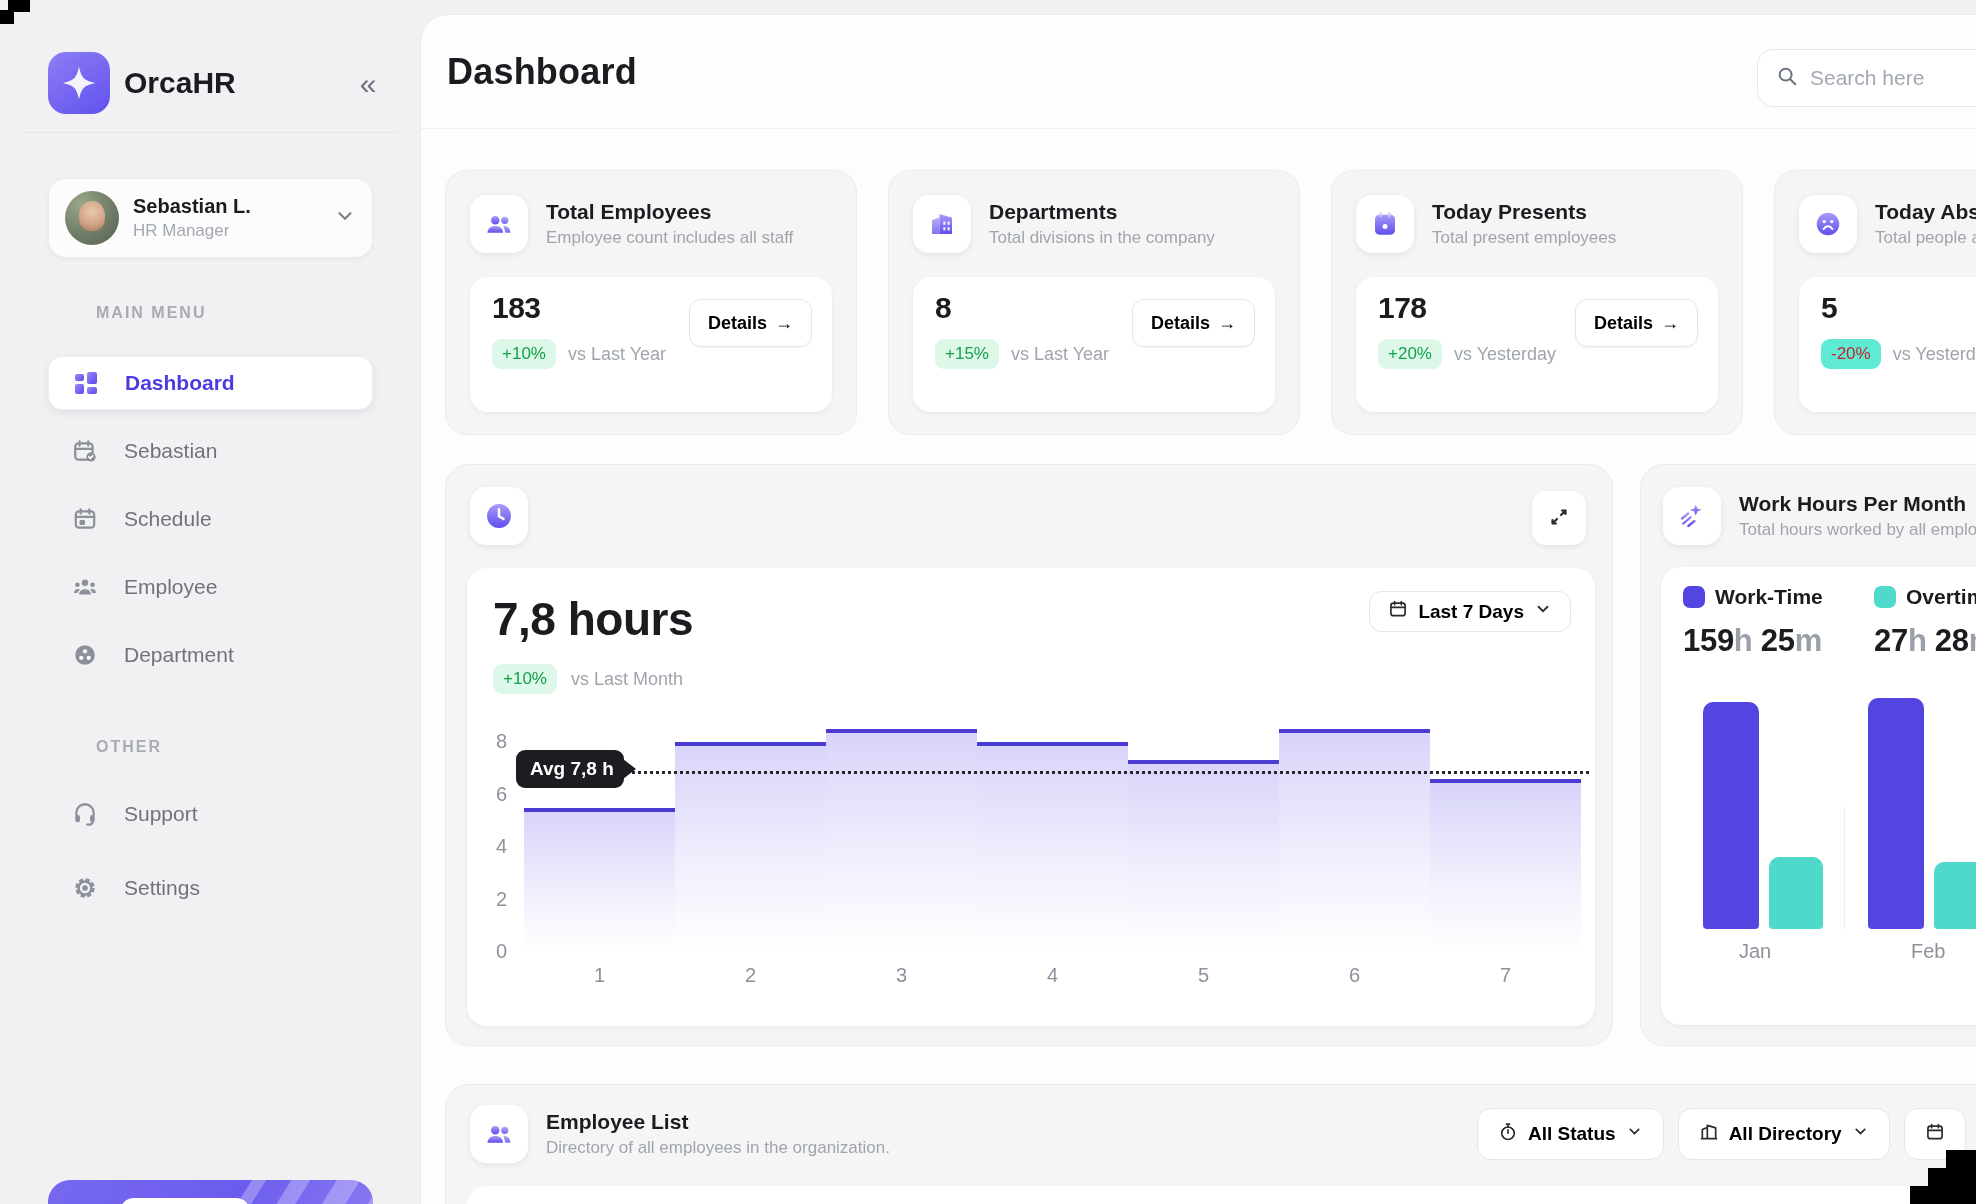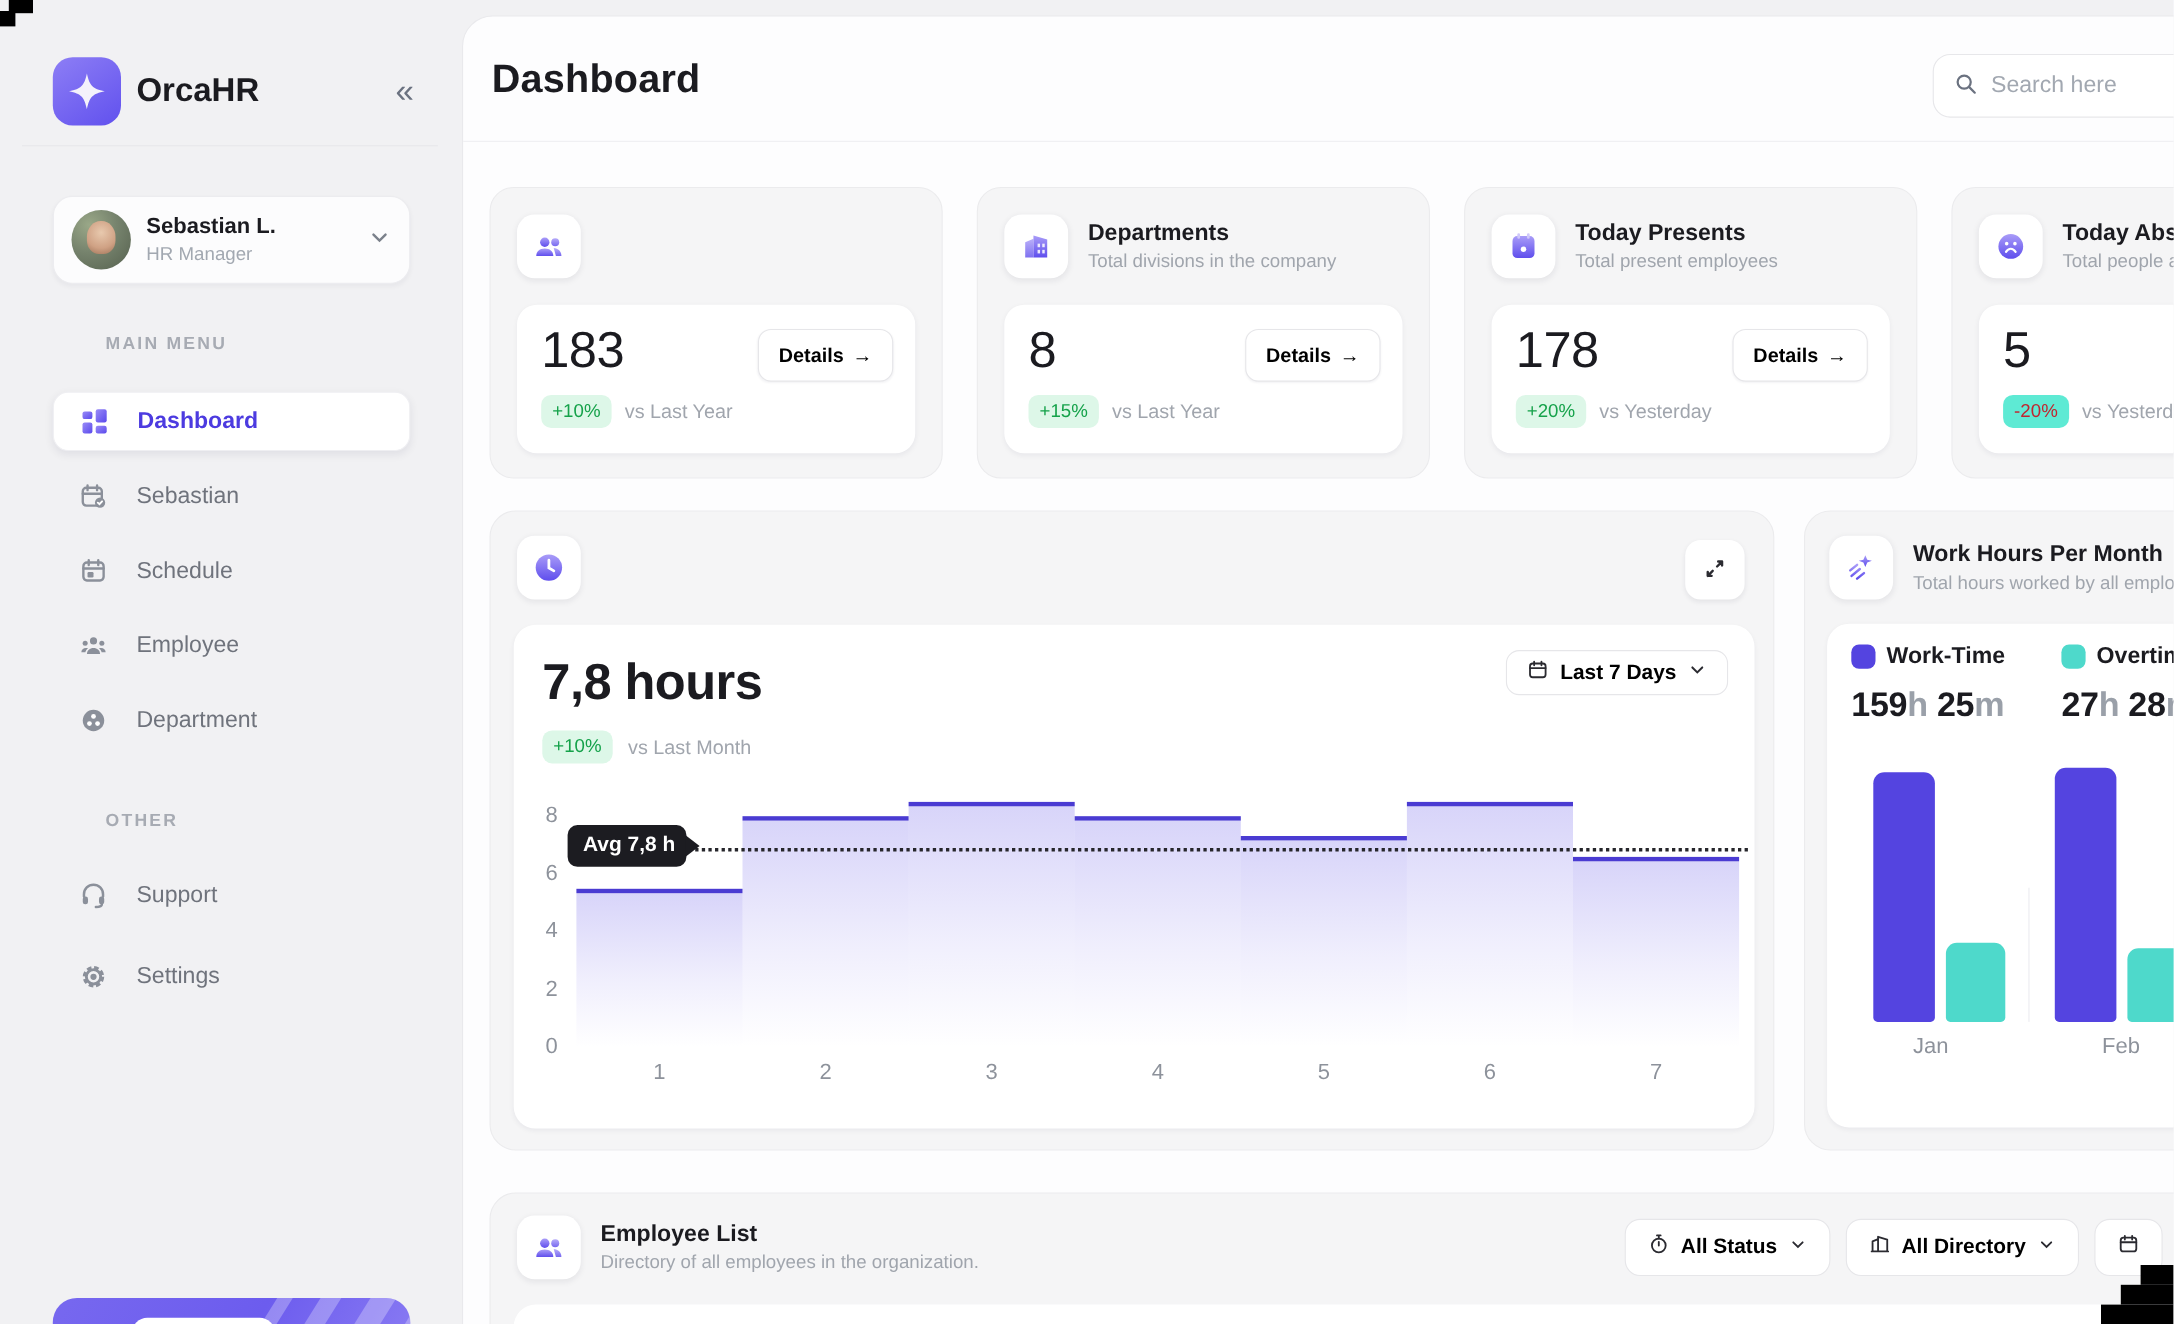"Total Employees" div { html: none -> <div> <div>Total Employees</div> <div>Employee count includes all staff</div> </div> }
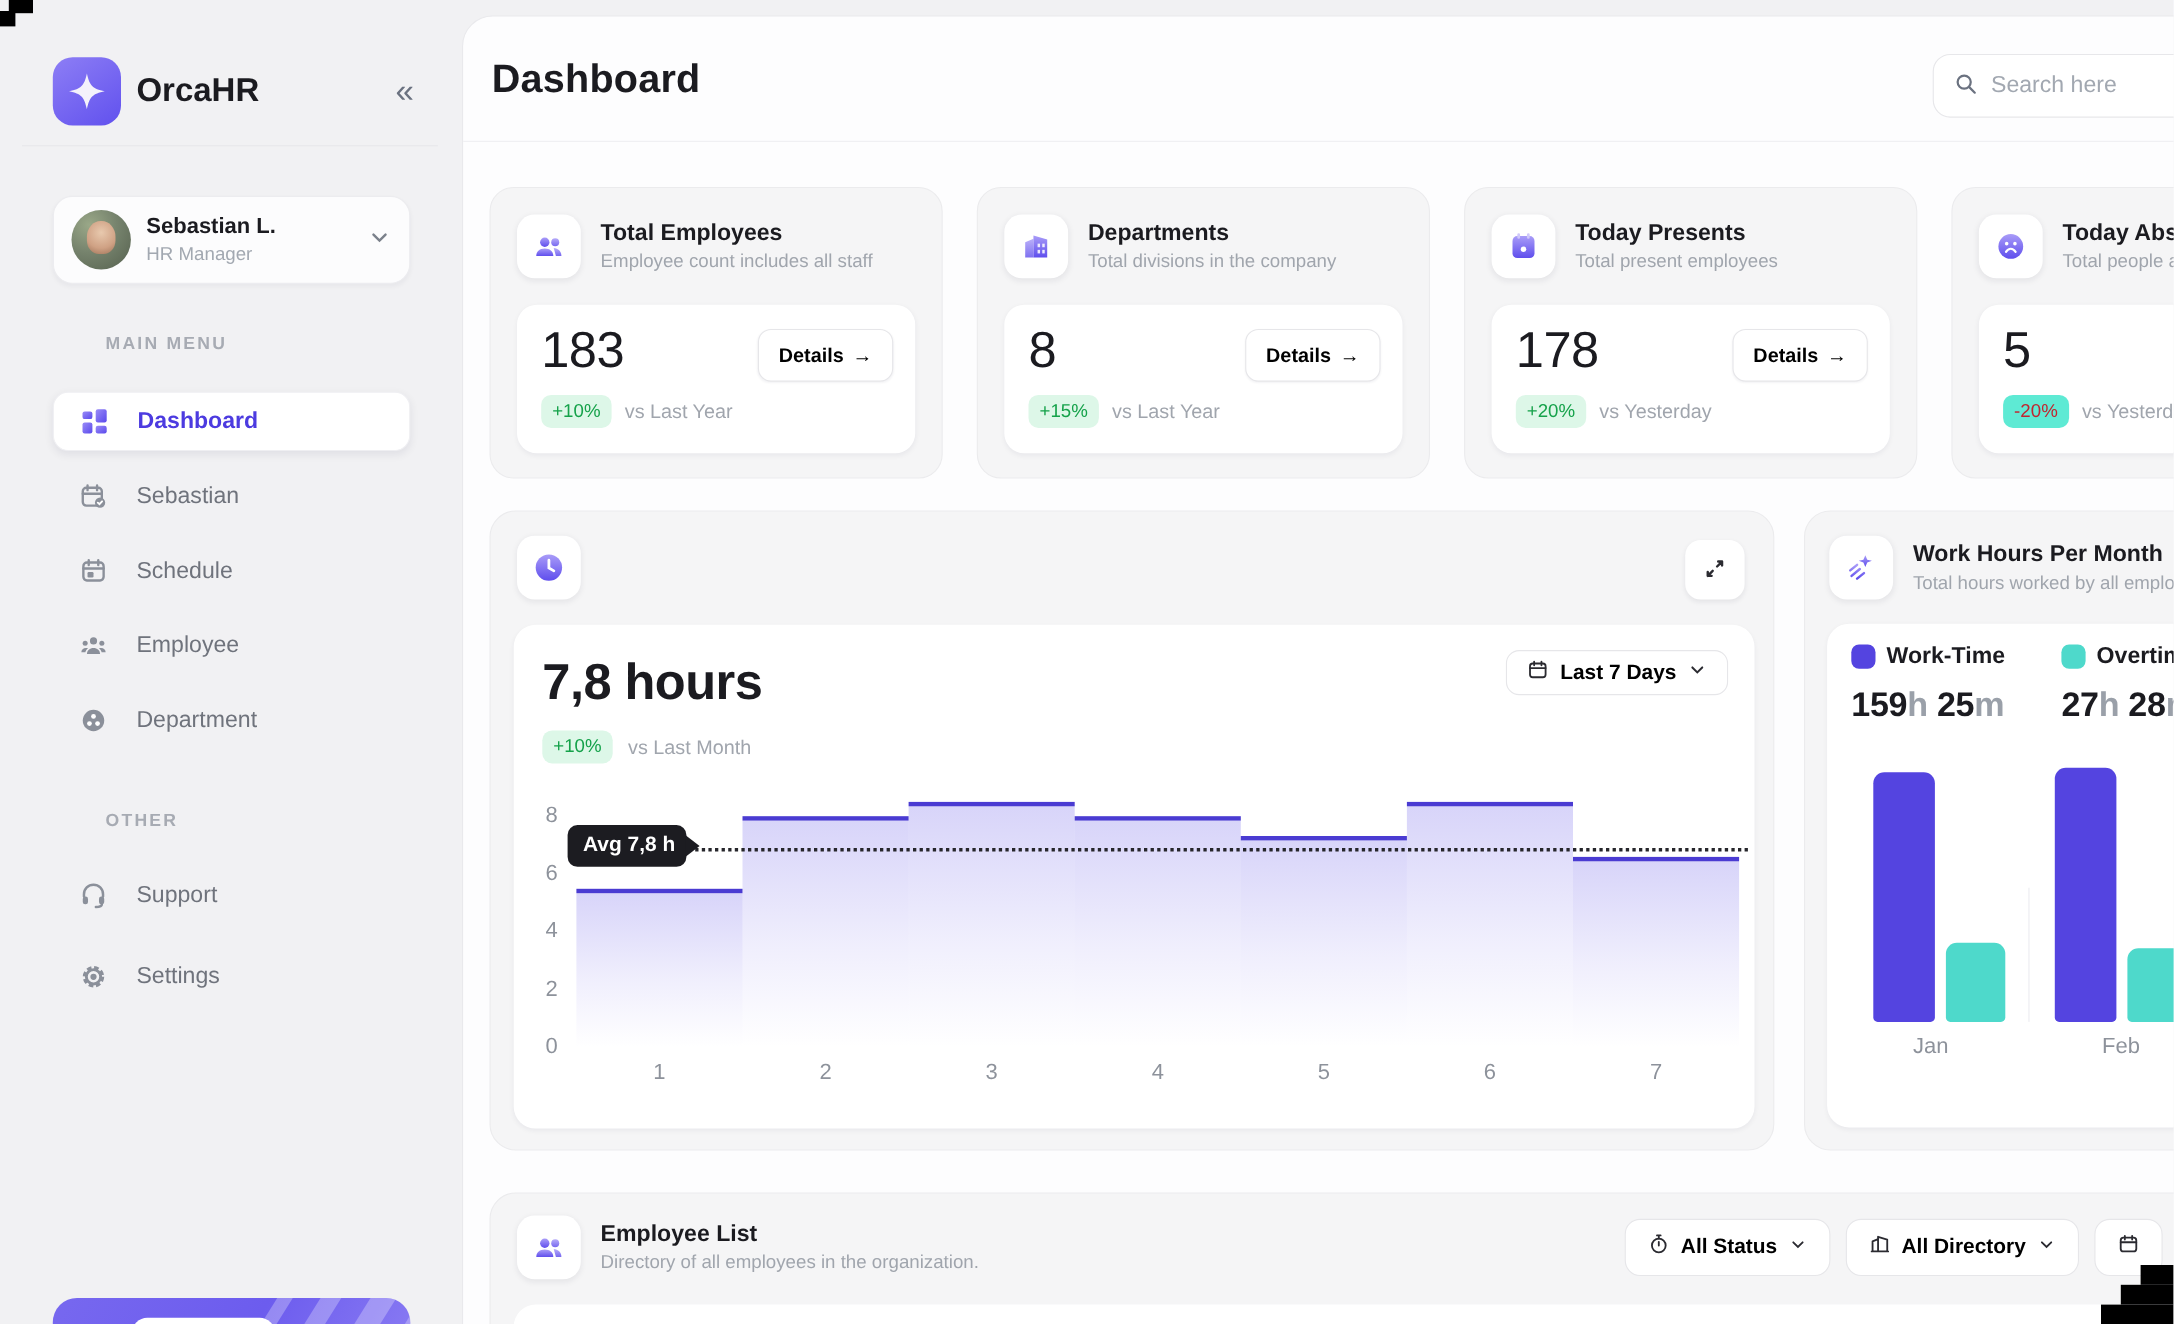"183" .stat-value { font-size: 46px -> 30px; font-weight: 400 -> 700 }
